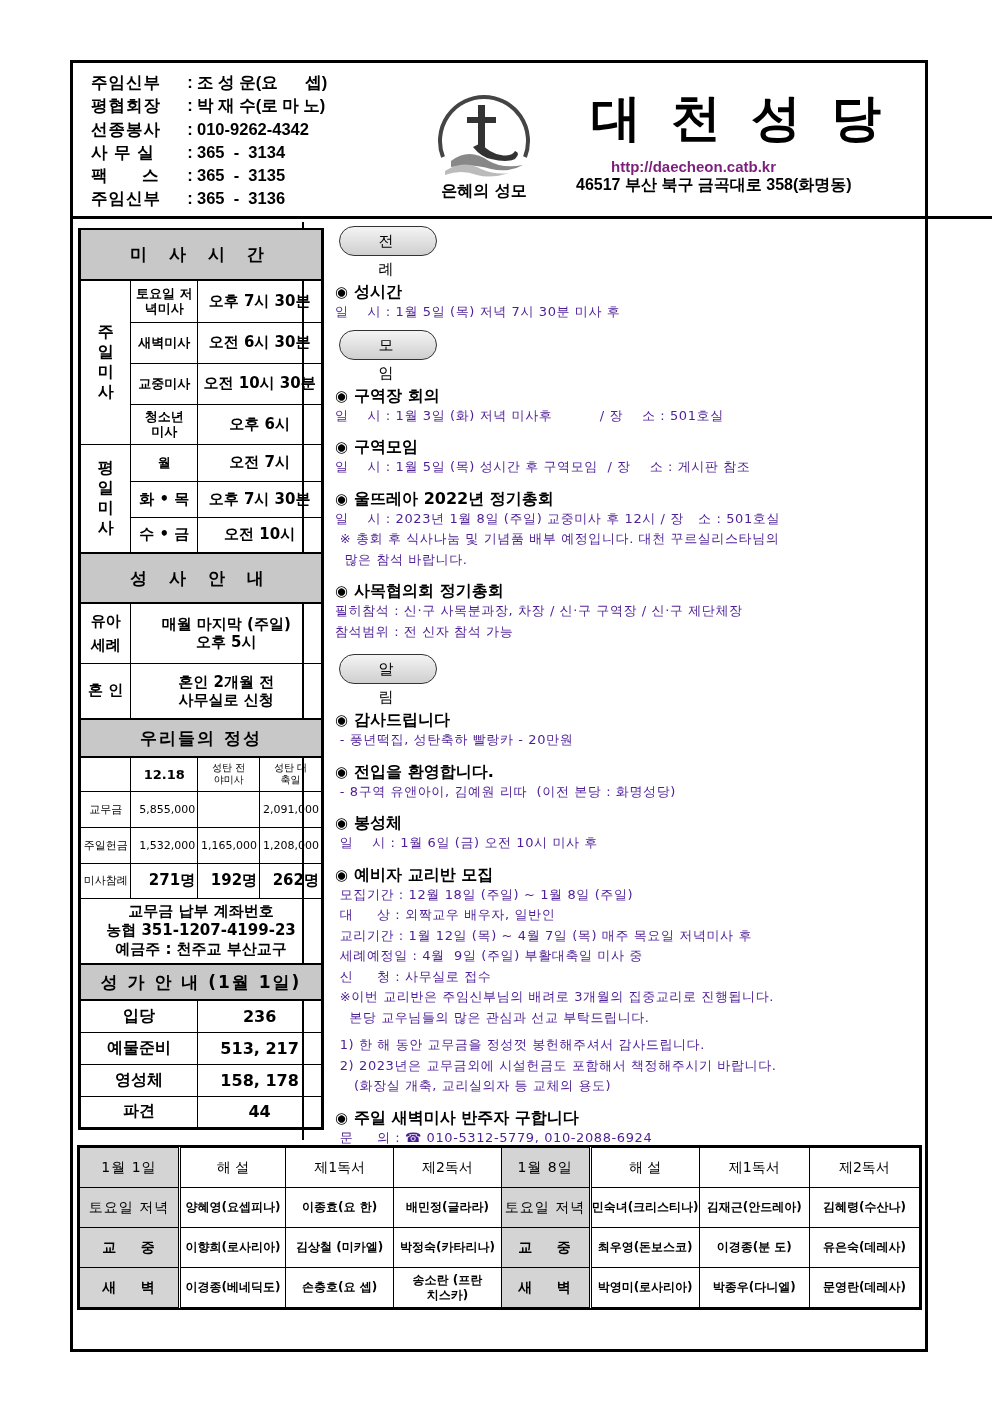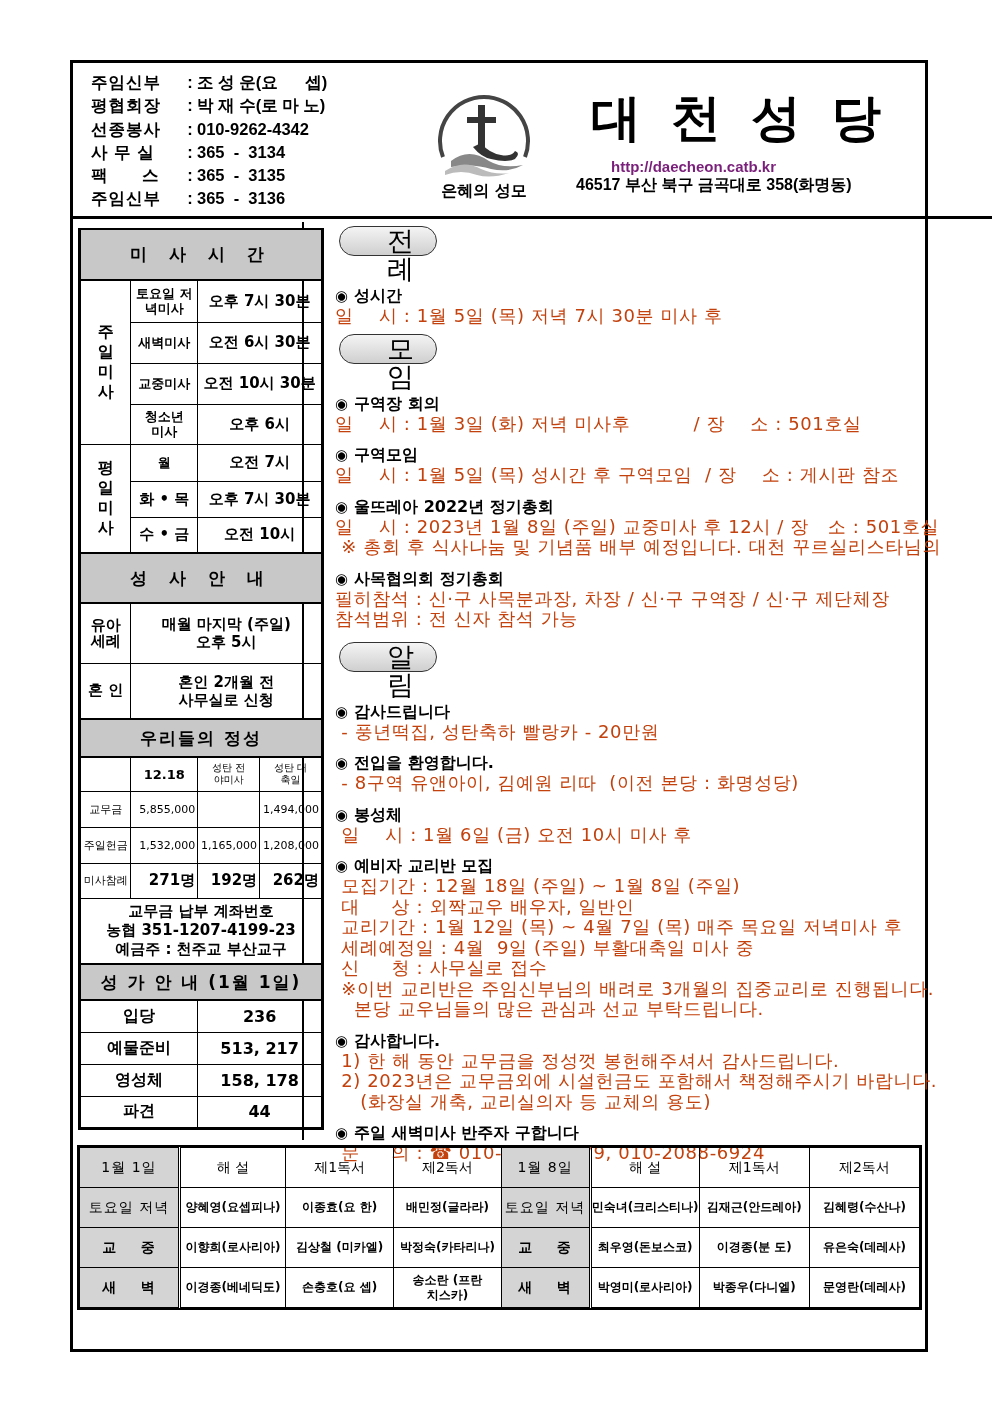"전 례" .pill { font-size: 27px -> 15px; text-align: right -> center }
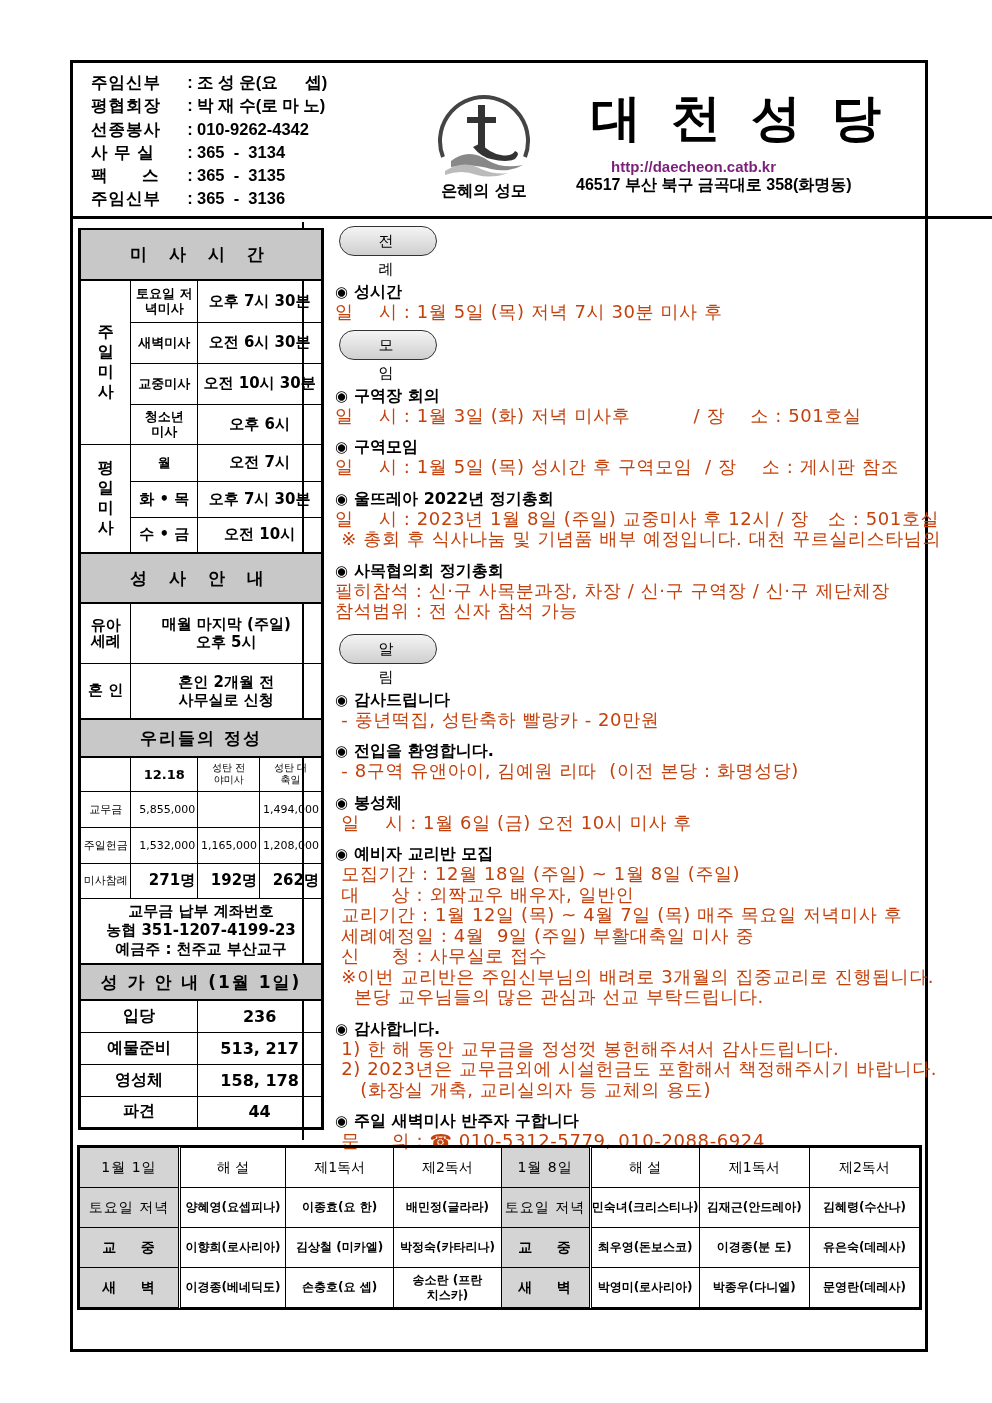"일 시 : 1월 5일" .line { color: #c2410c -> #4c1d95; font-size: 18px -> 13px }
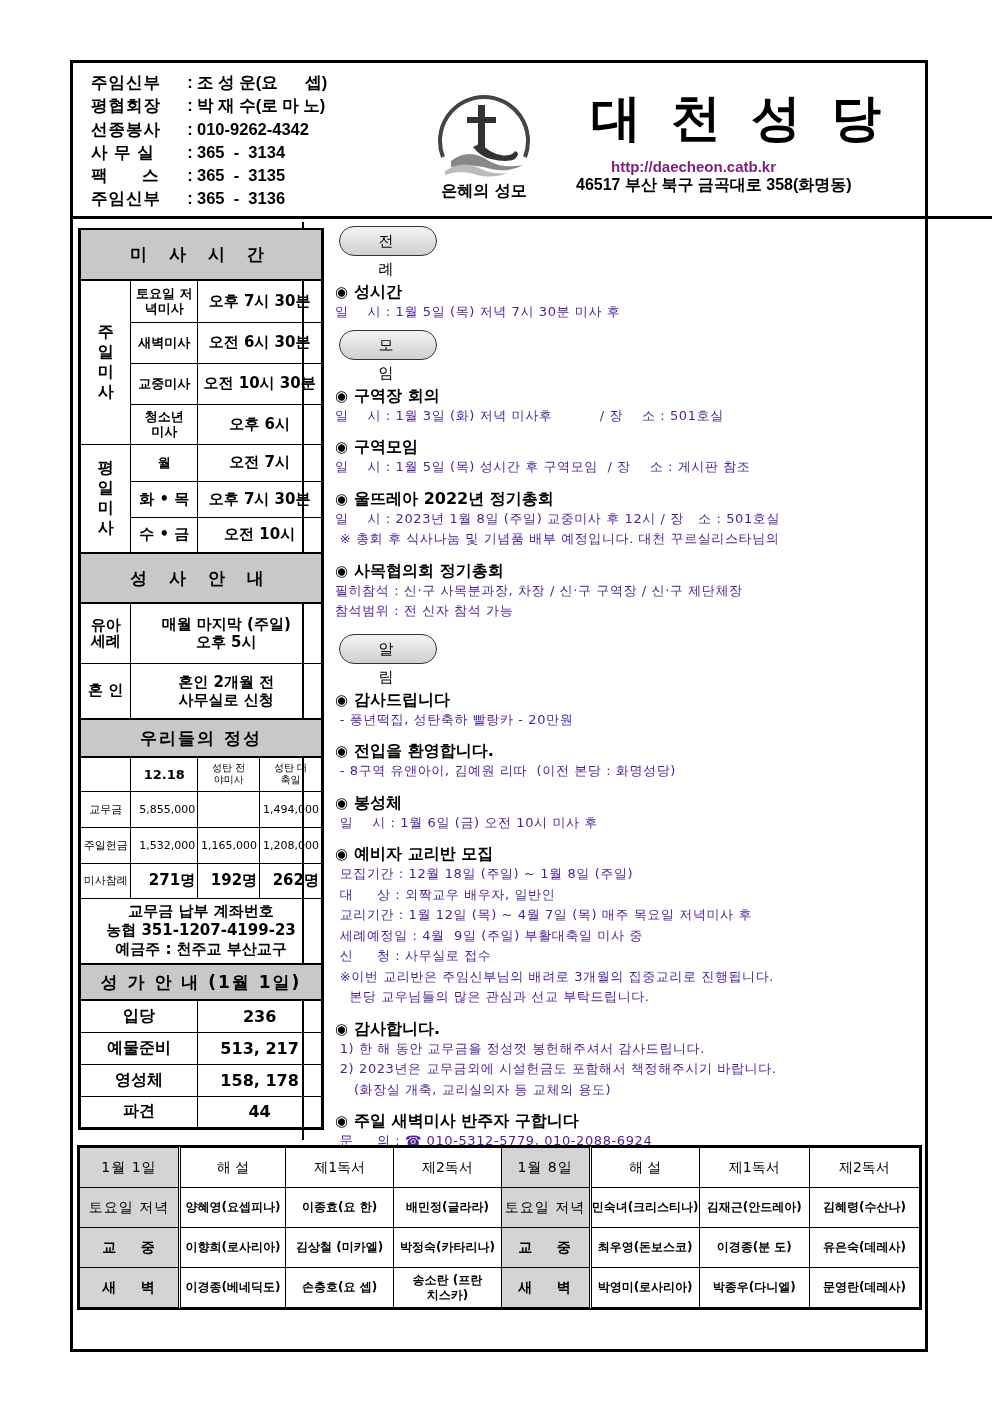"많은 참석 바랍니다." div.line { html: none -> <div> 많은 참석 바랍니다.</div> }
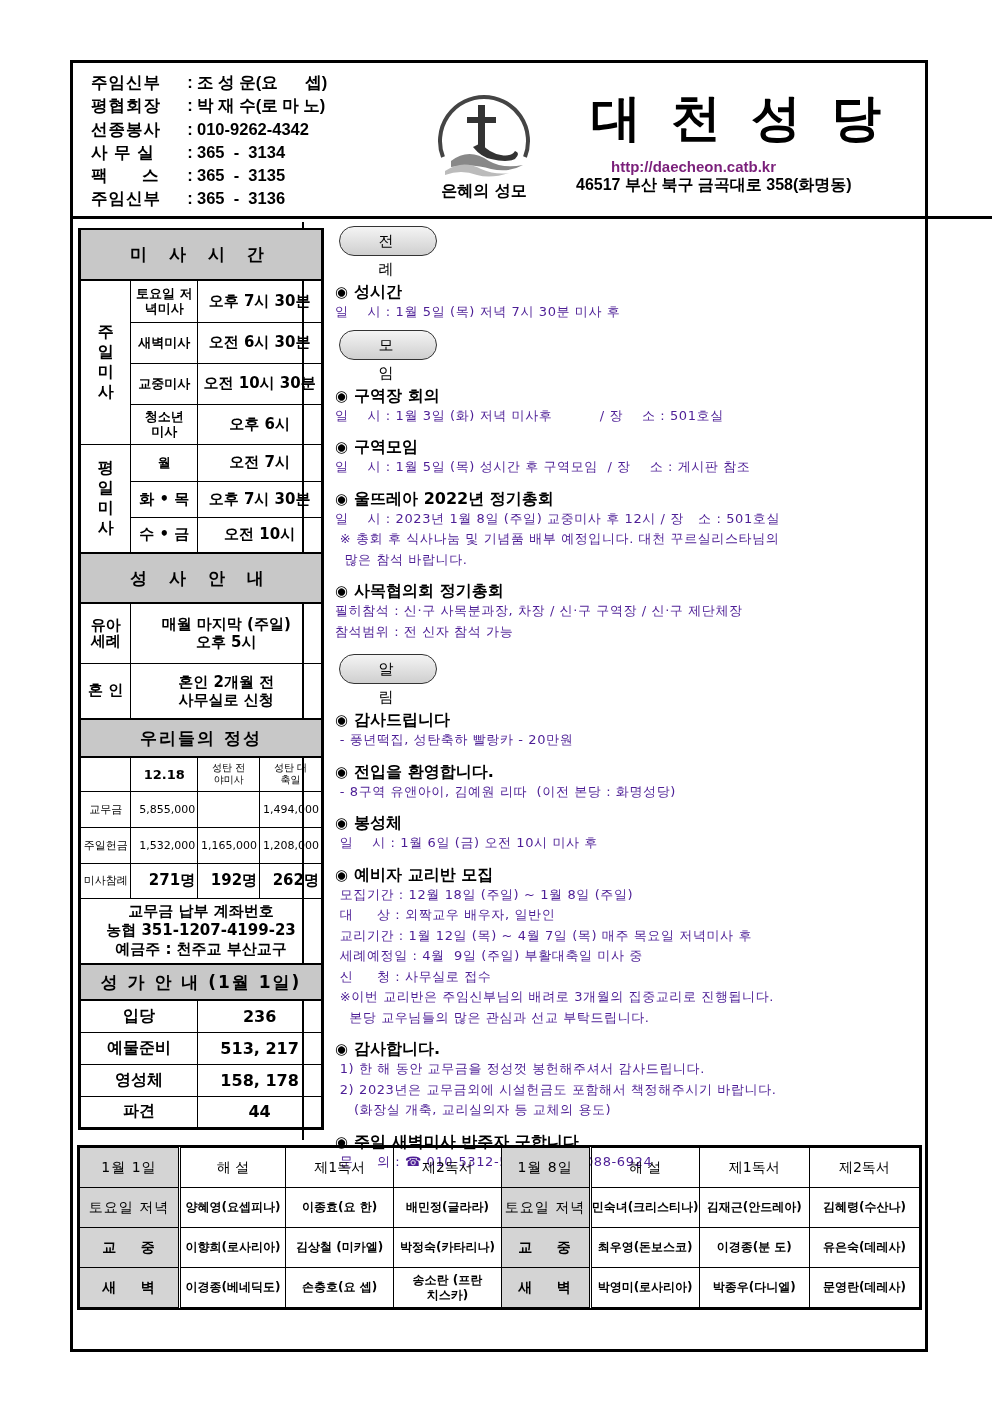"유아 세례" td.f15 { line-height: 16px -> 24px }
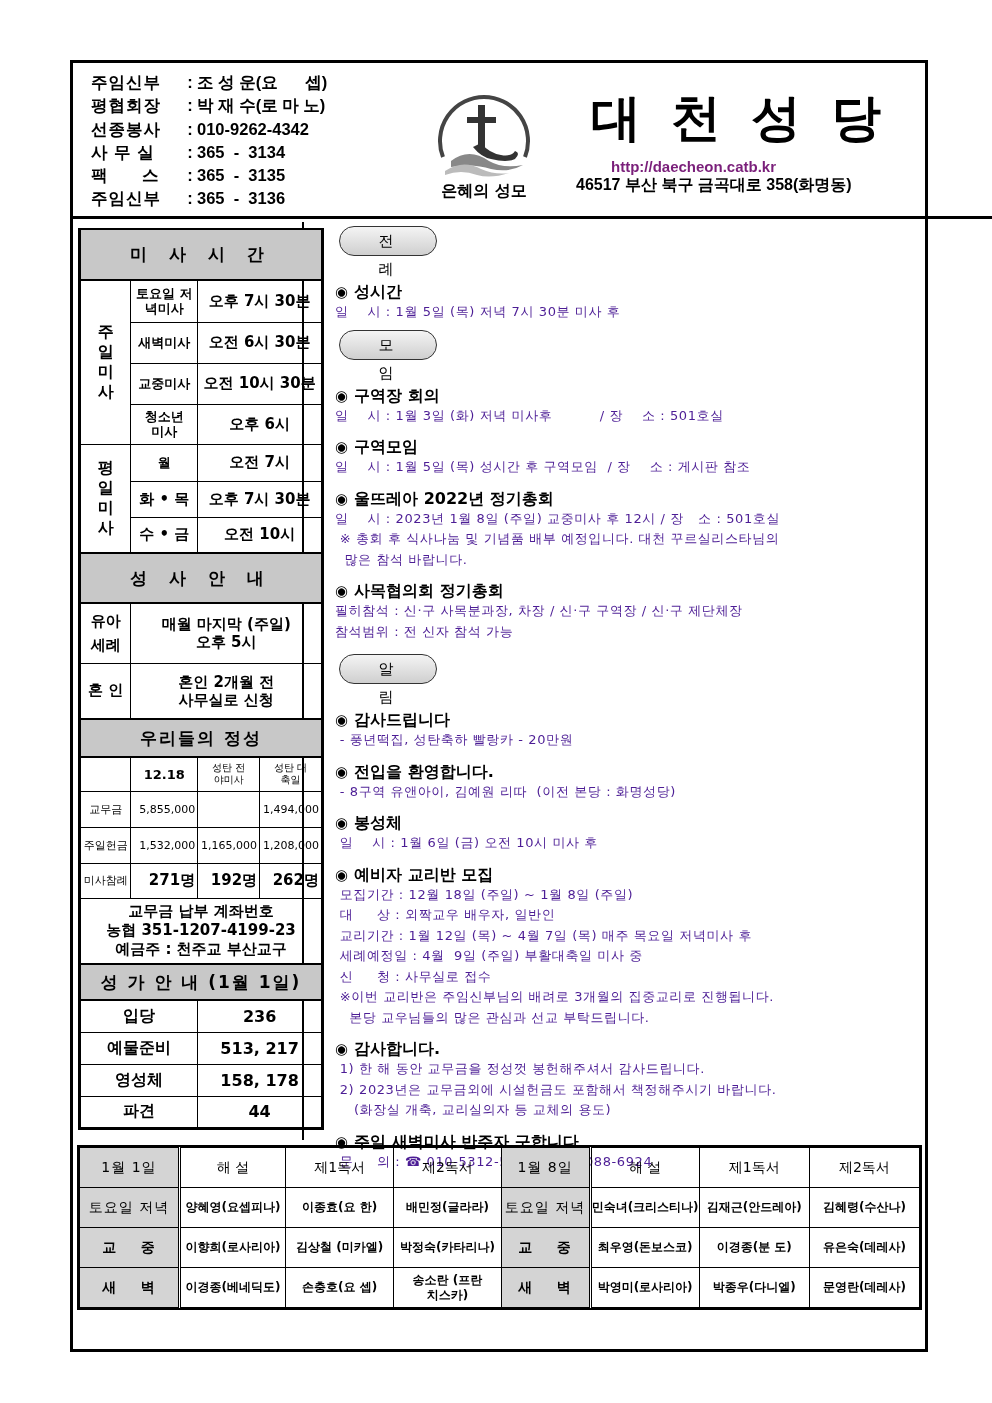"1,494,000" td.f12n { text: 1,494,000 -> 2,091,000 }
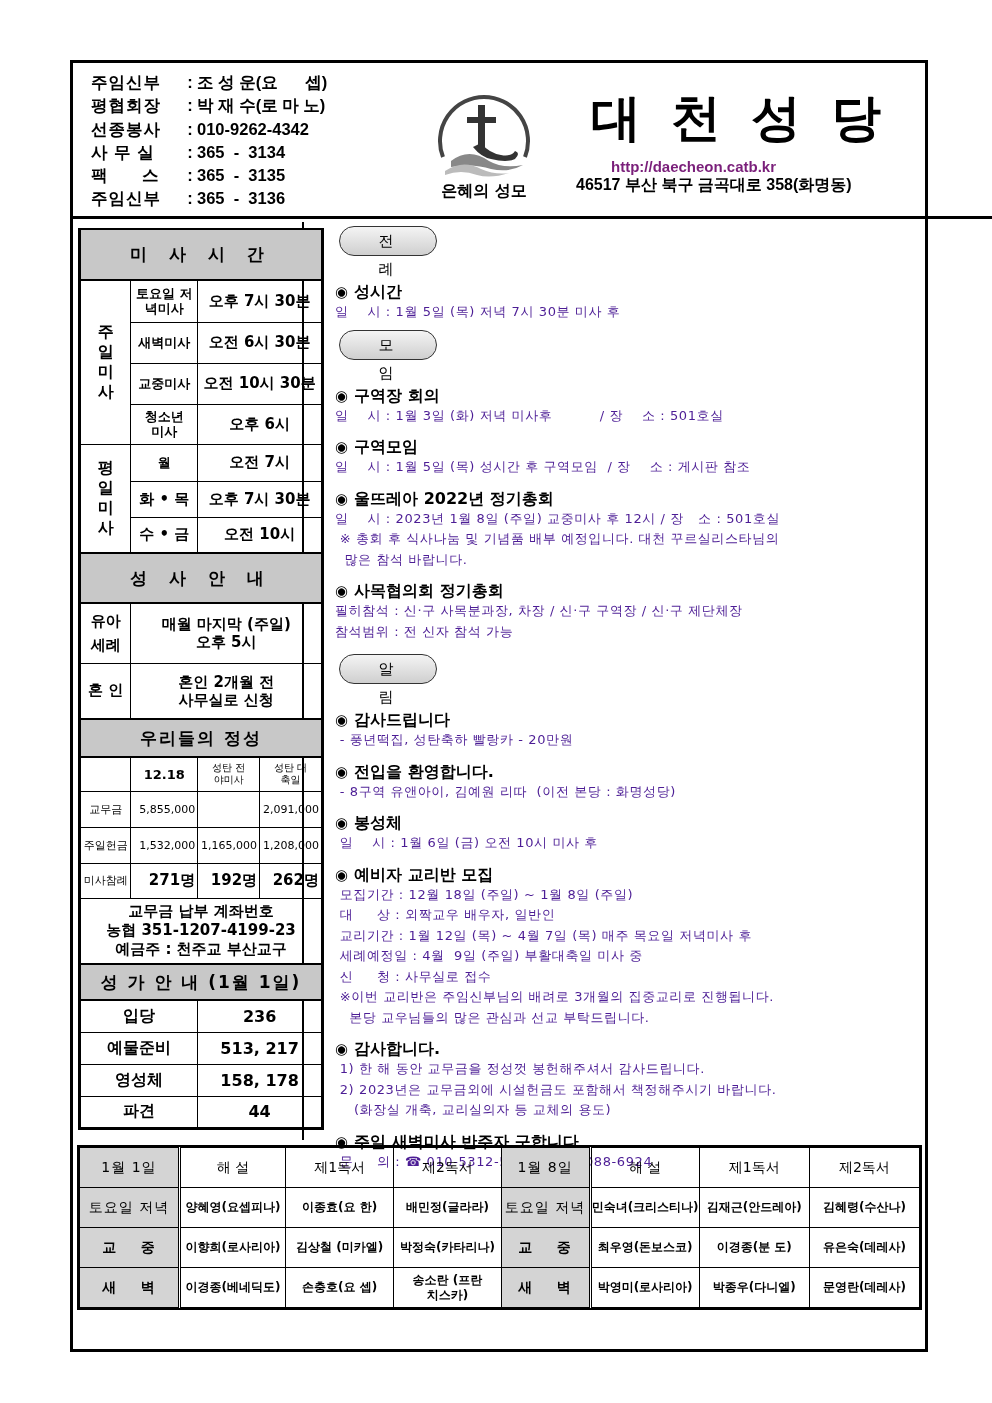"◉ 감사합니다." div.item-title { html: <div><span>◉</span><span>감사합니다.</span></div> -> none }
